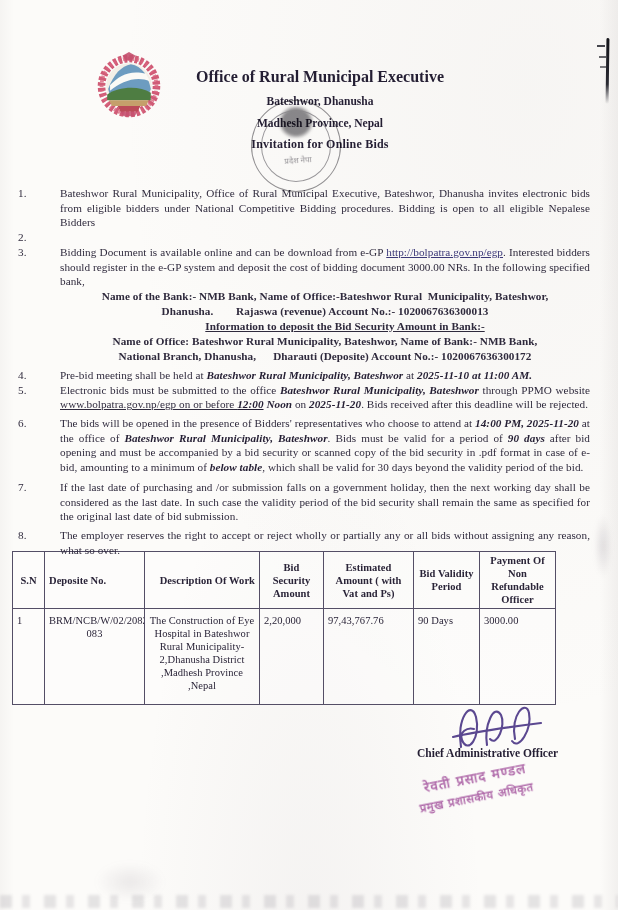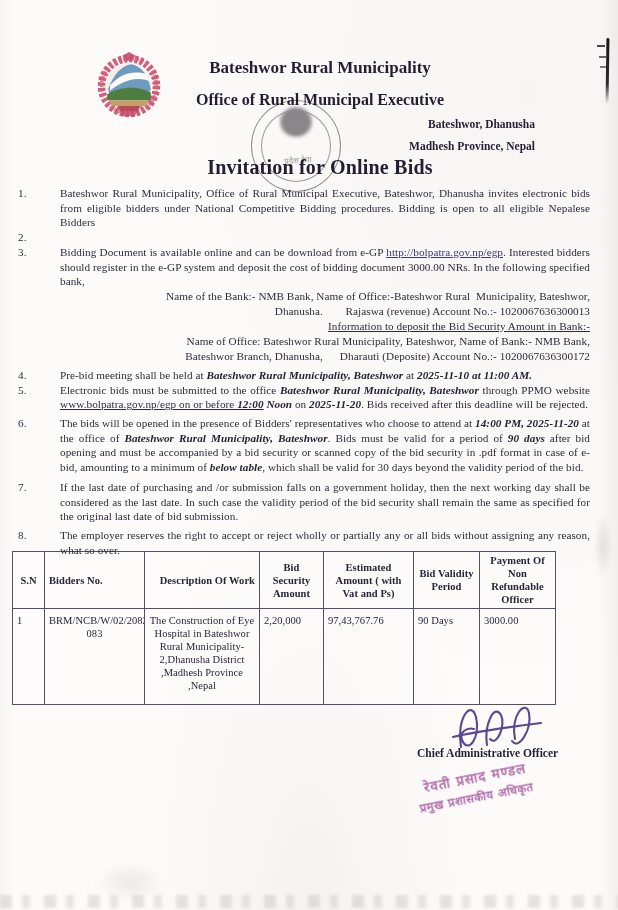"Bateshwor Rural Municipality" div.org-name { html: <div>Bateshwor Rural Municipality</div> -> none }
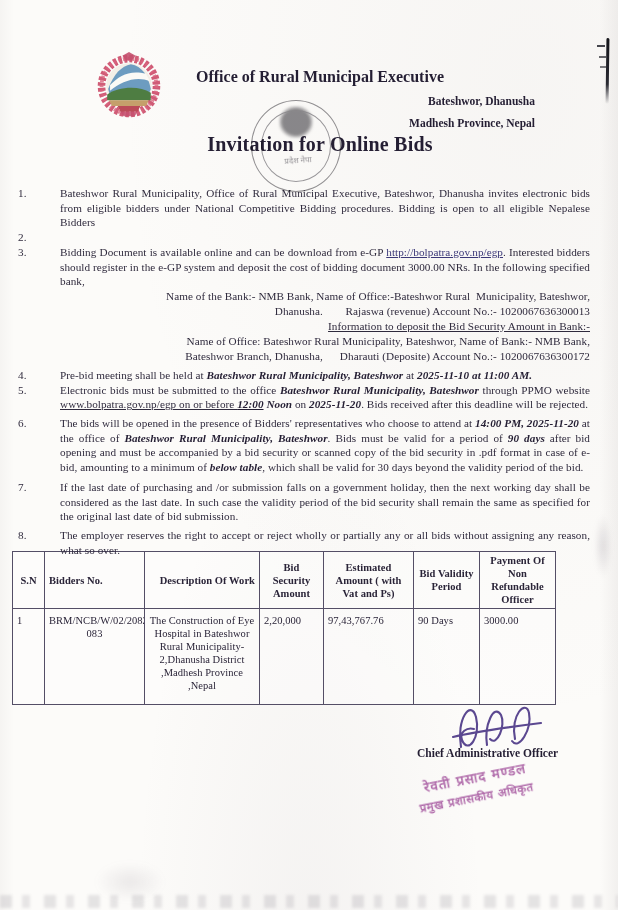"Bateshwor, Dhanusha" .addr { text-align: right -> none }
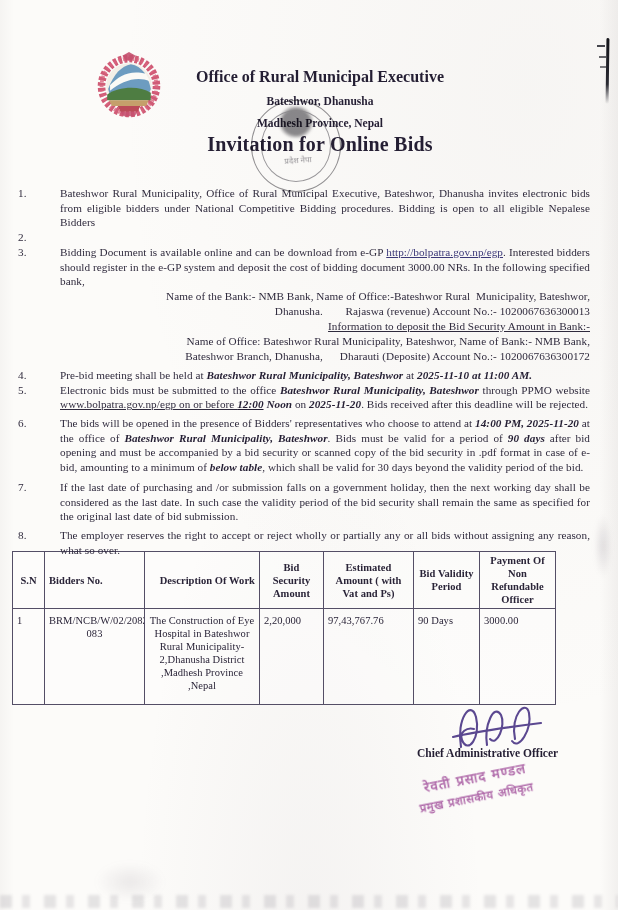"Invitation for Online Bids" .doc-title { font-size: 20px -> 12px }
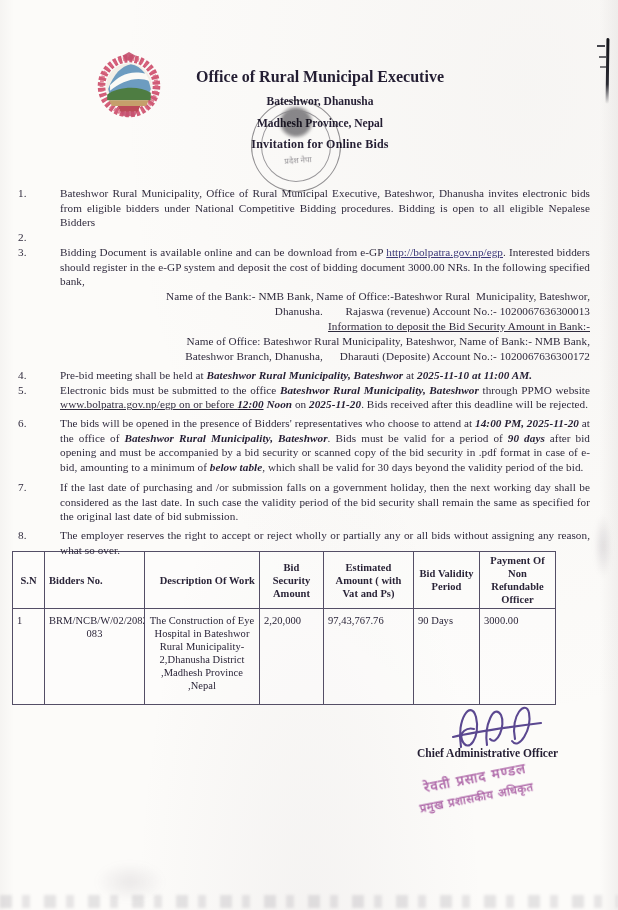"Name of the Bank:- NMB" .bank-line { font-weight: none -> bold; text-align: right -> center }
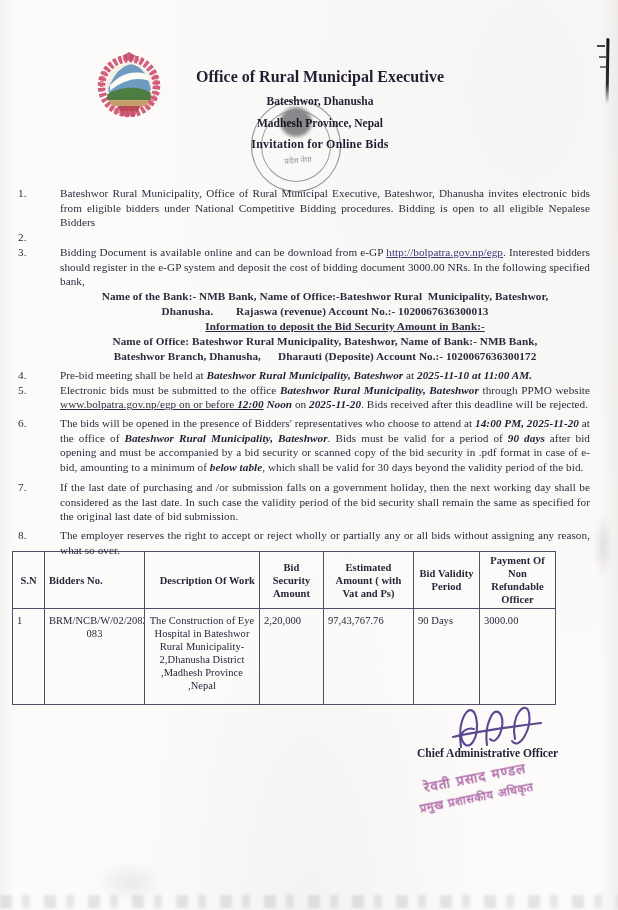"Bateshwor Branch, Dhanusha, Dharauti" div.bank-line { text: Bateshwor -> National }
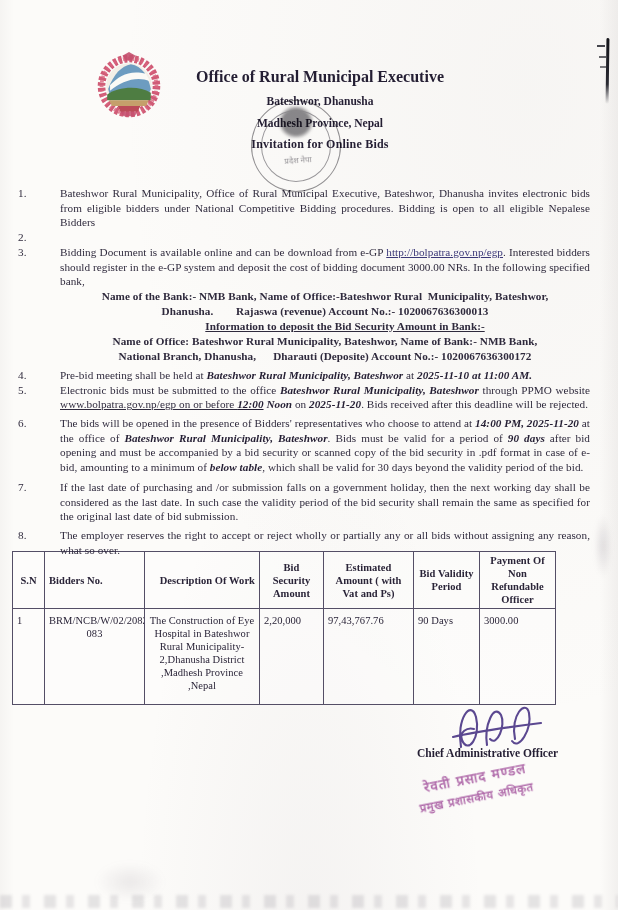"Bidders No." th { text: Bidders -> Deposite }
